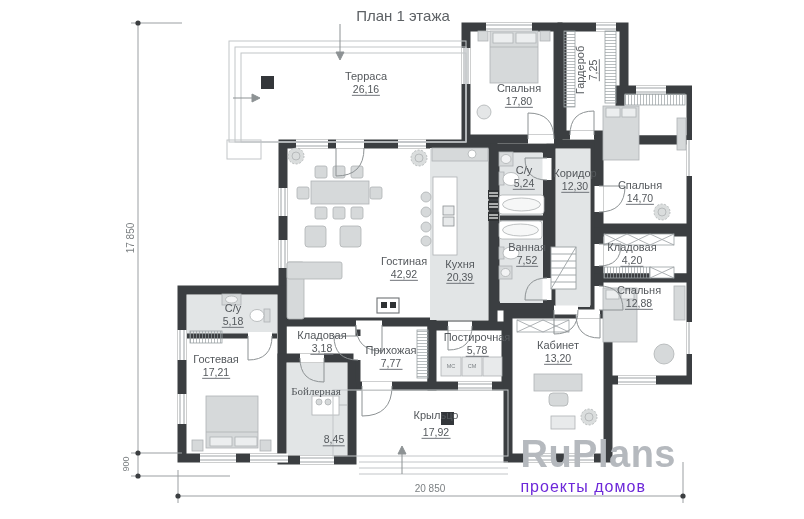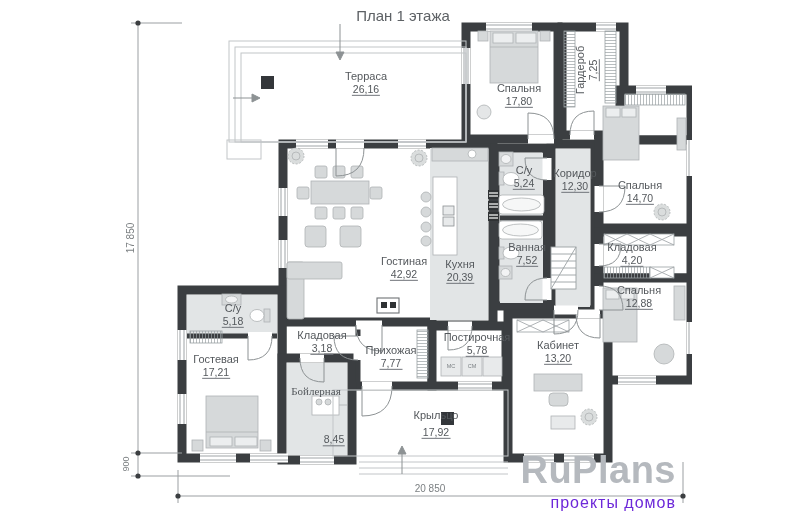"RuPlans" .watermark { text-align: right -> left; top: 451px -> 435px }
